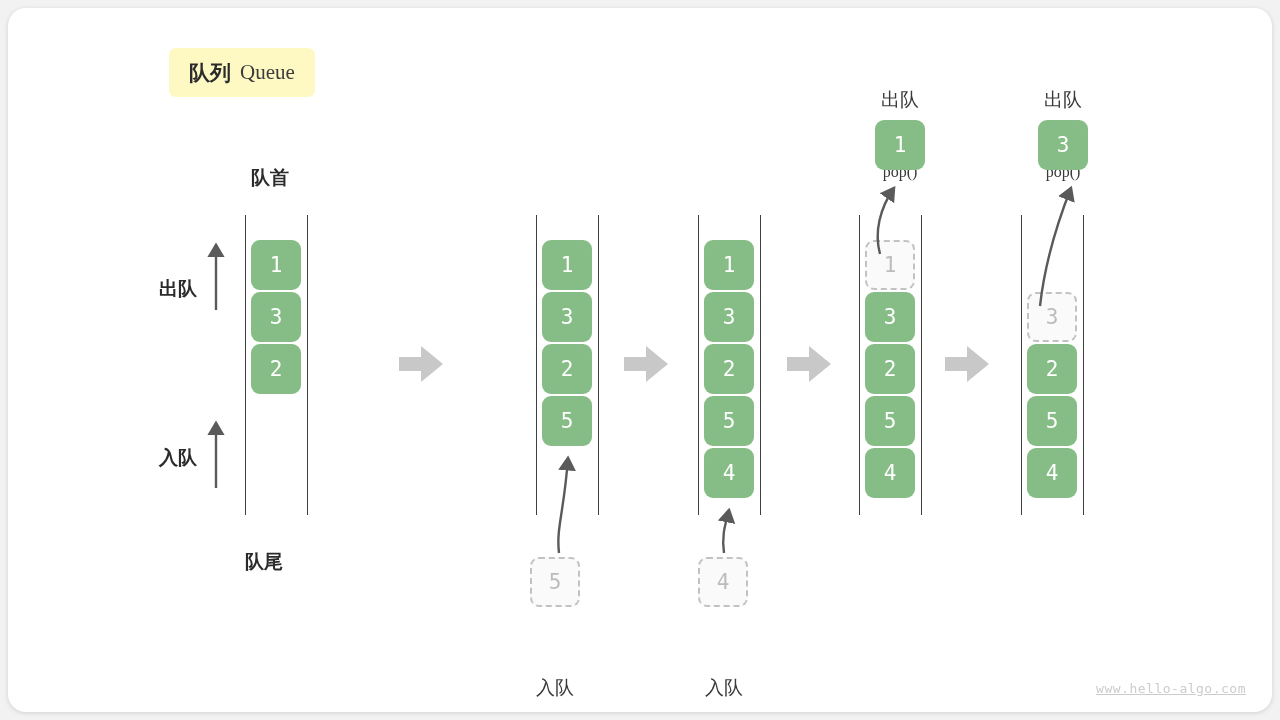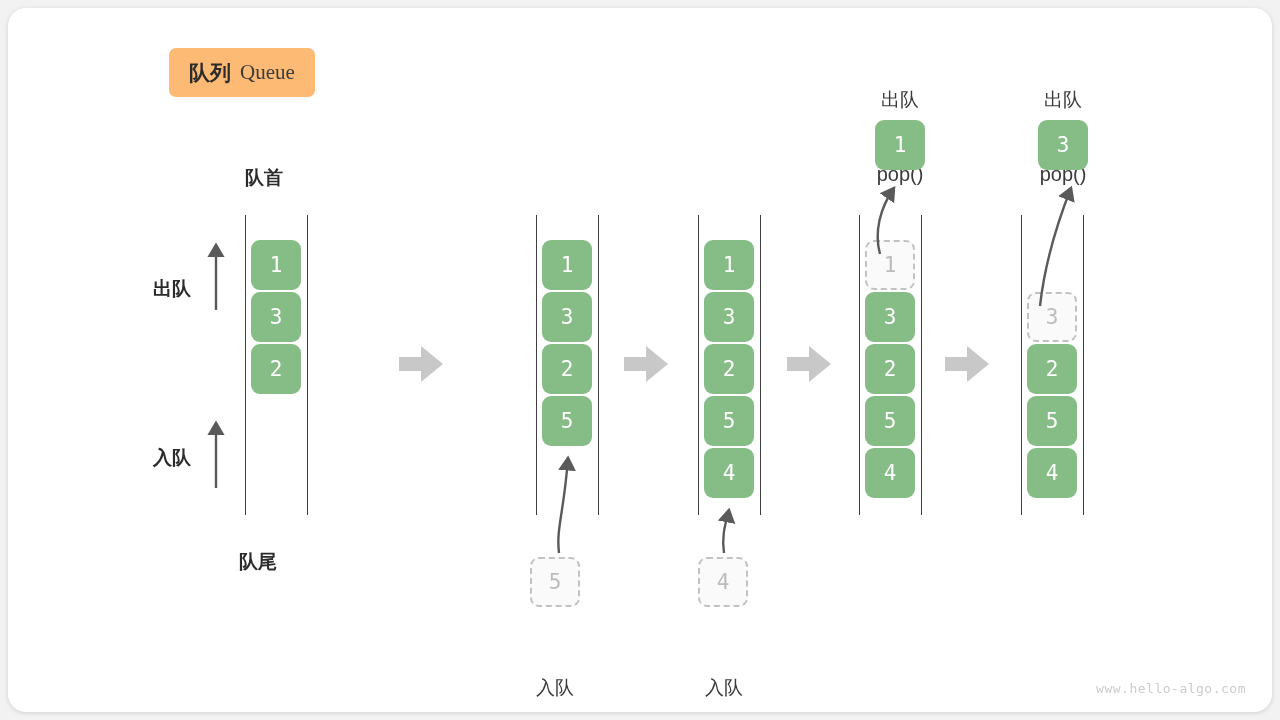"队列" .badge { background: #fdba74 -> #fef9c3 }
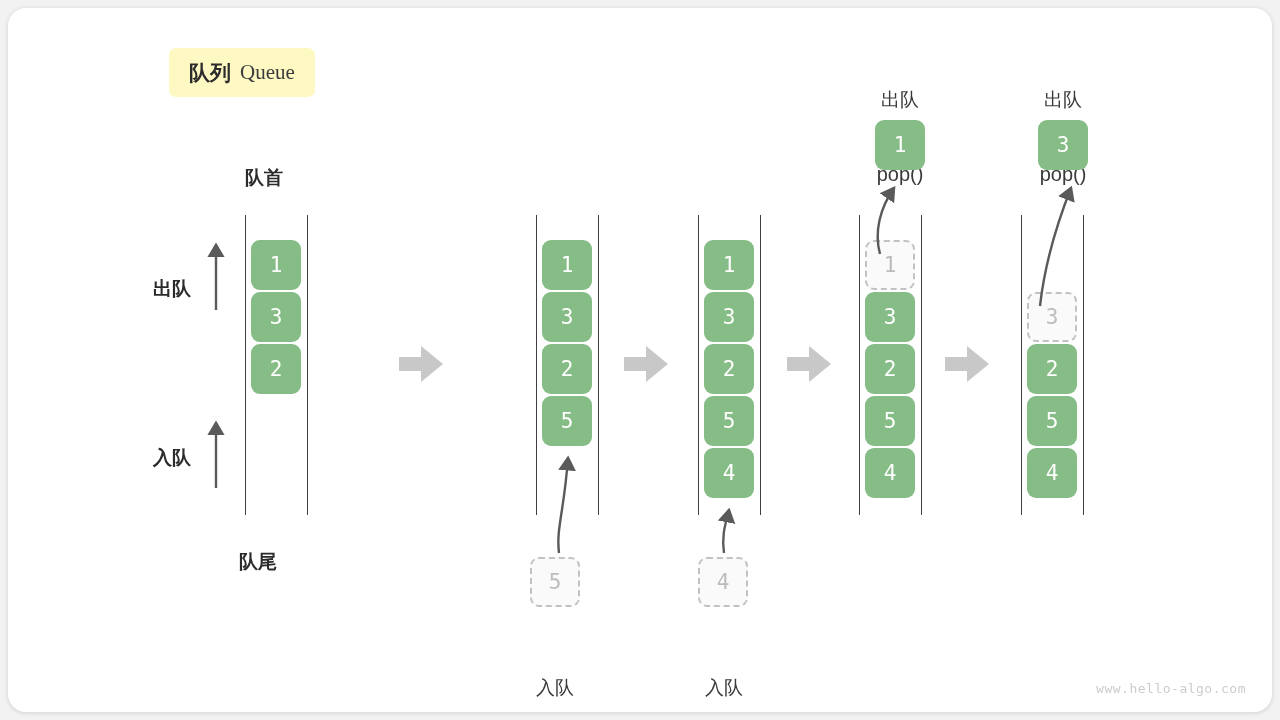"队首" .lbl.cn-bold { margin-left: none -> 6px }
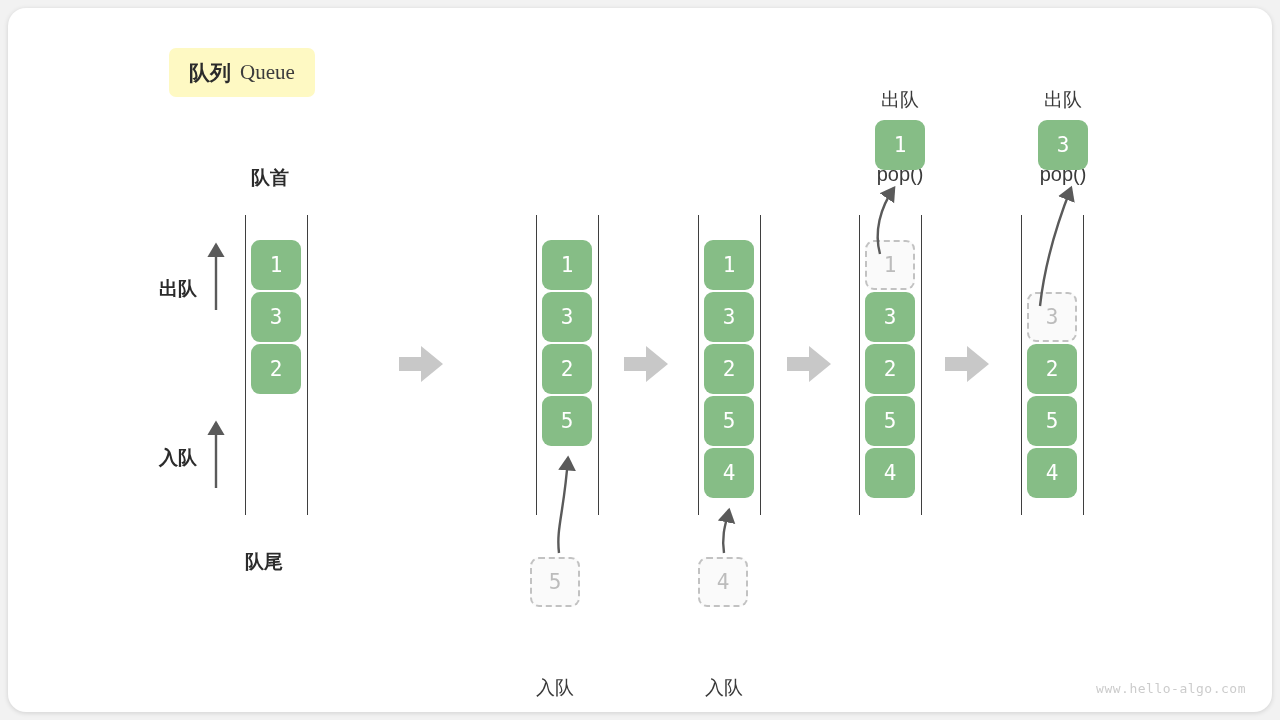"pop()" .op .code { font-family: Liberation Sans, sans-serif -> Liberation Serif, serif; font-size: 20px -> 16px }
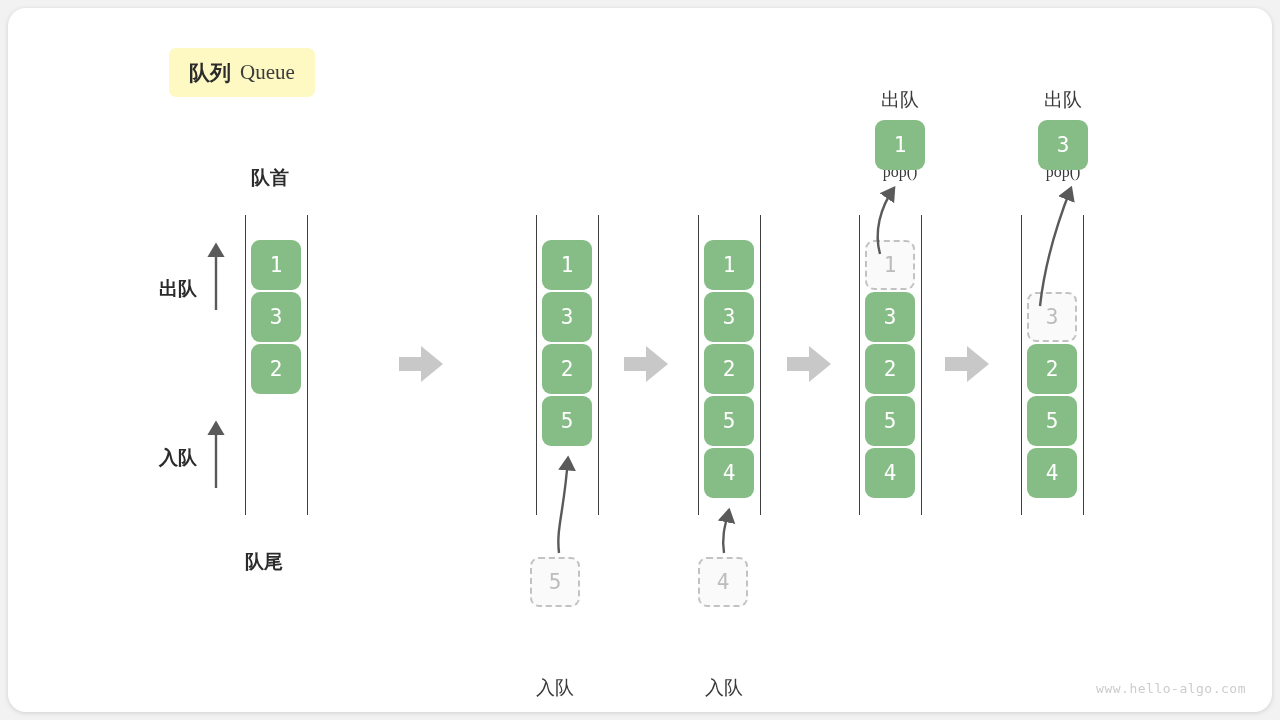"www.hello-algo.com" .wm { text-decoration: none -> underline }
